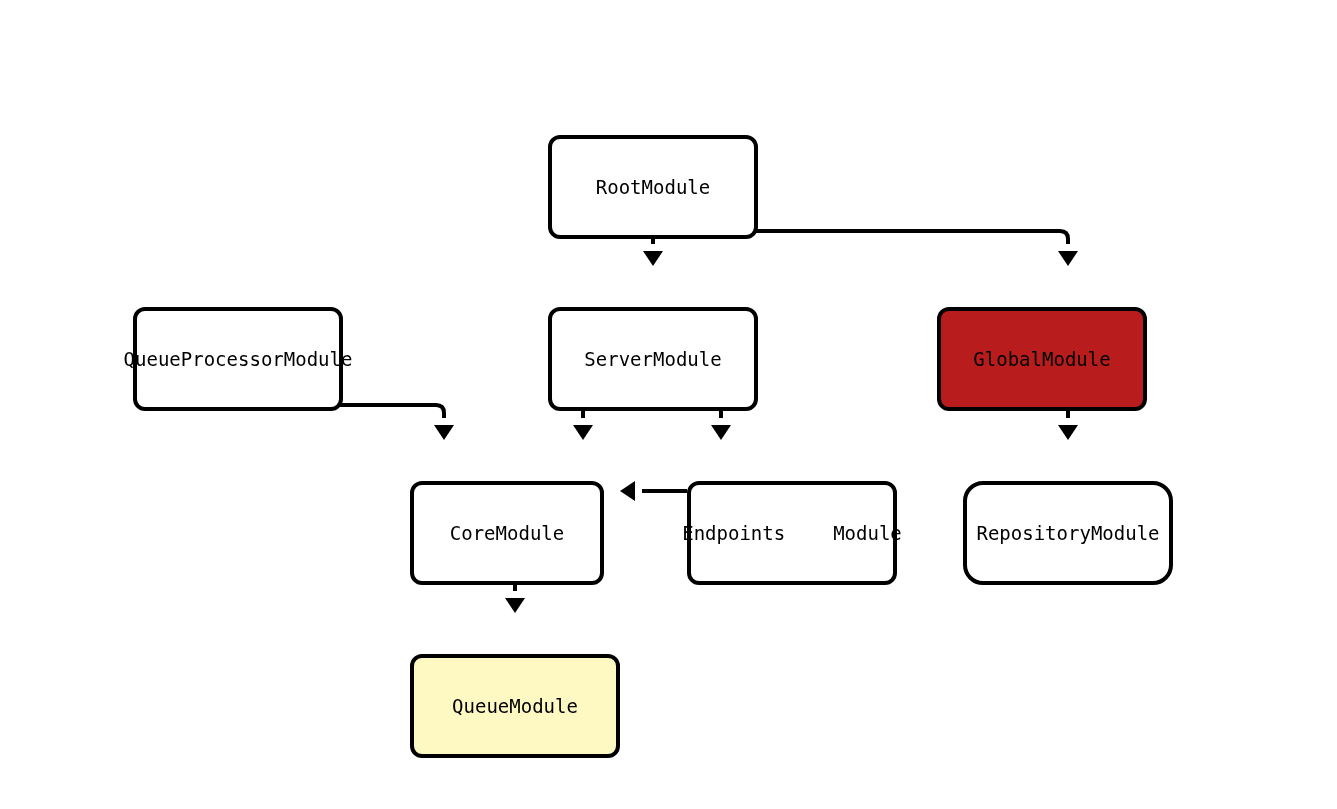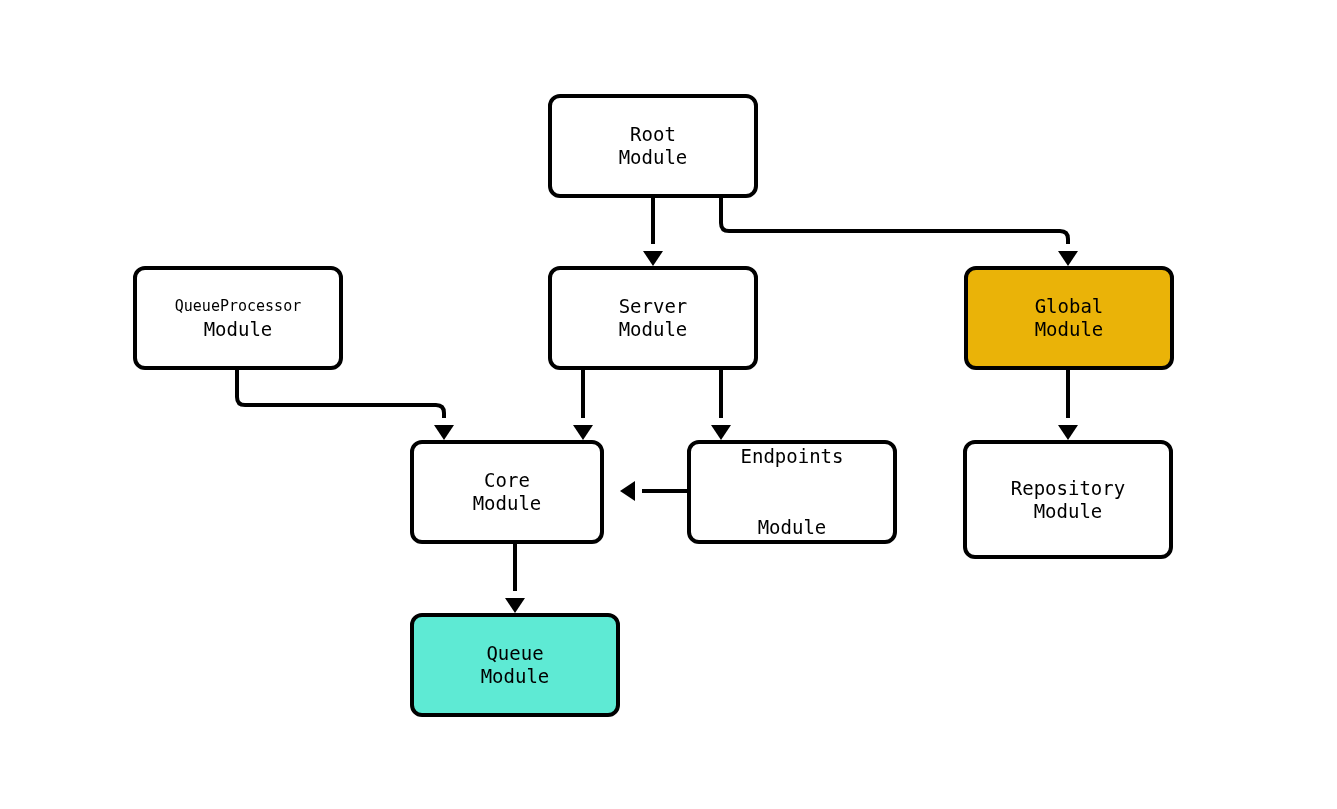"Root" .node { flex-direction: column -> row; margin-top: none -> 41px }
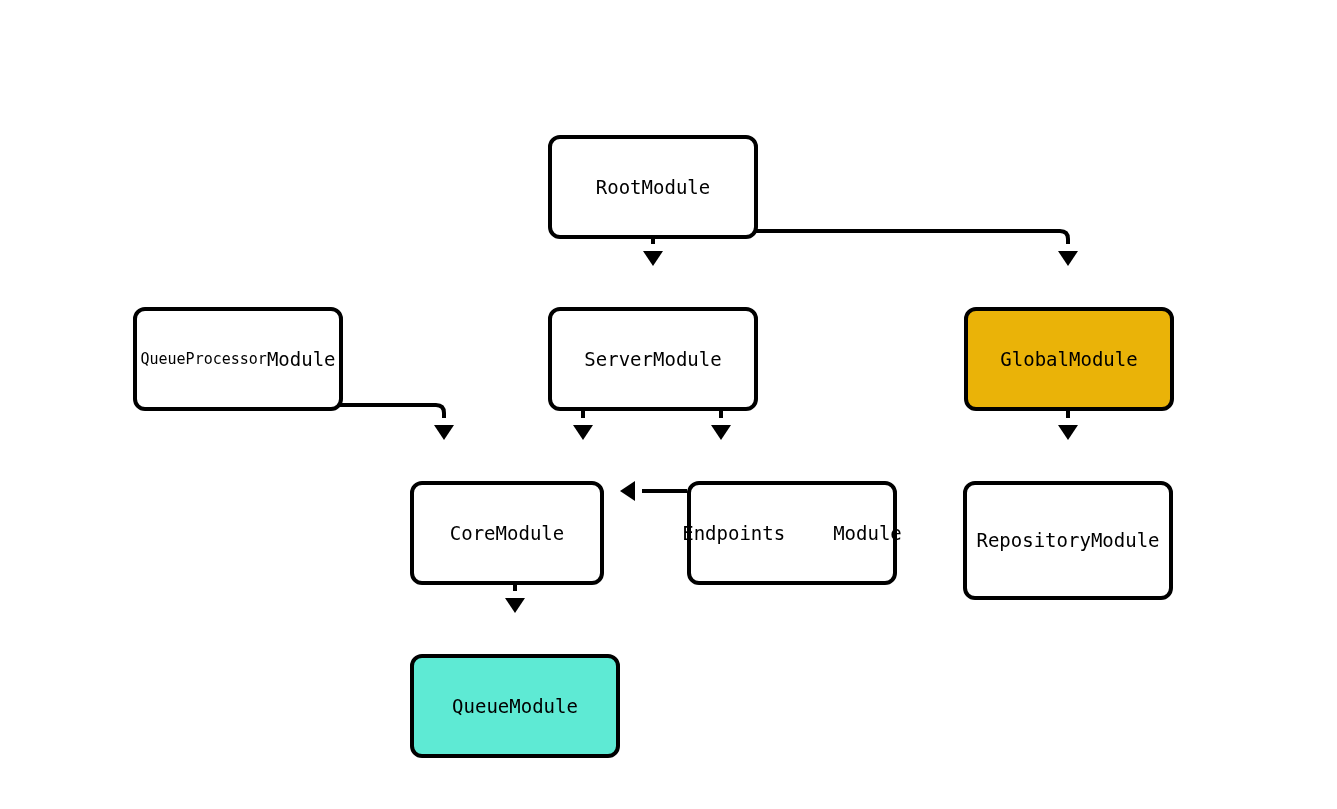"QueueProcessor" span.node-label-line { font-size: 15px -> 19px }
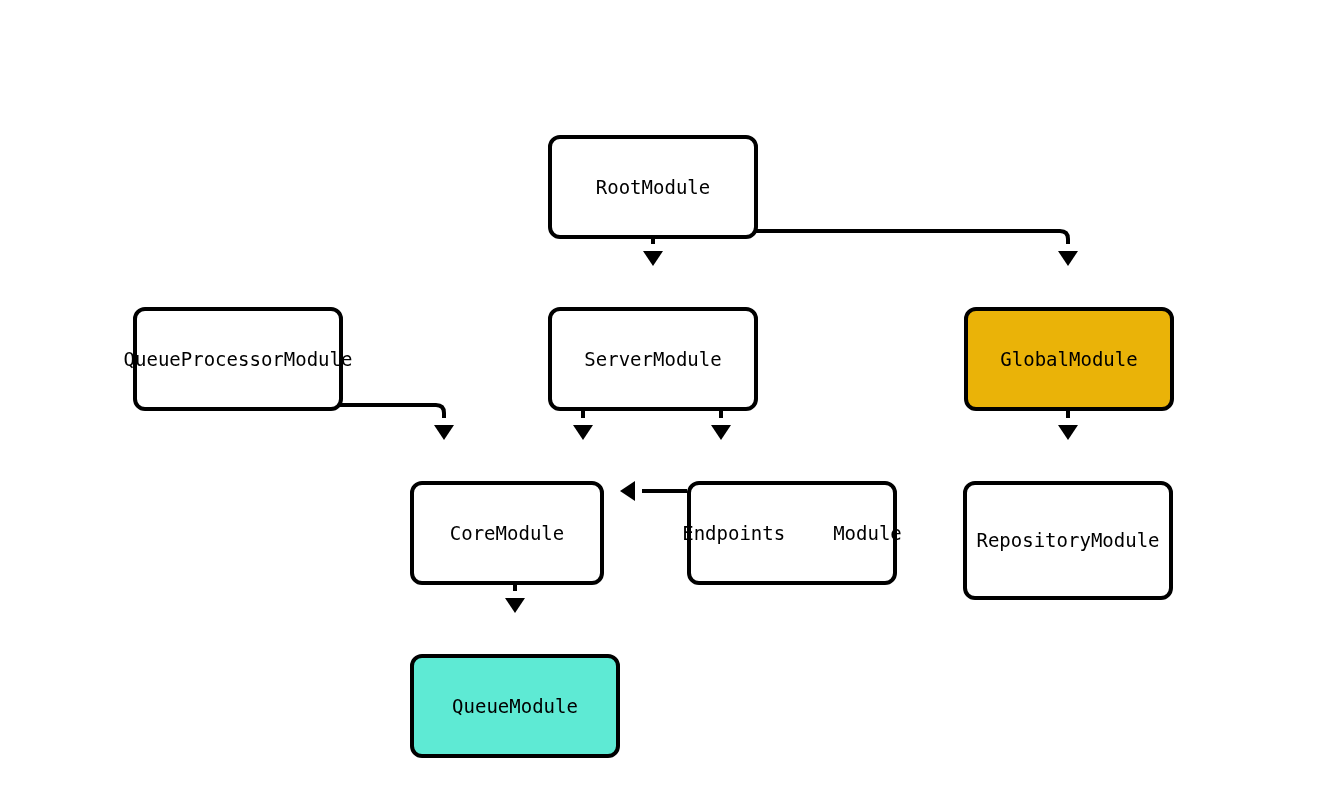"Global" div.node { background: #eab308 -> #b91c1c; left: 964px -> 937px }
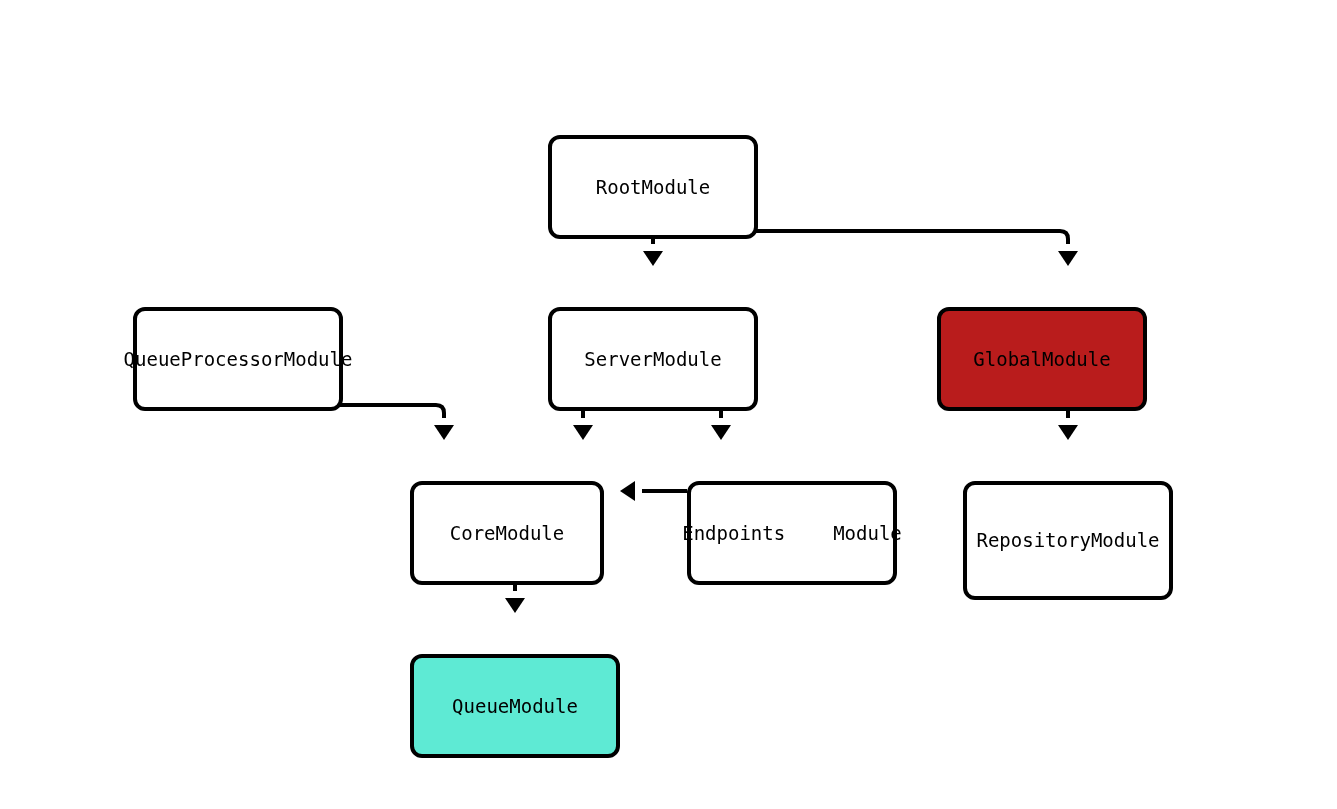"Repository" div.node { border-radius: 12px -> 20px; height: 119px -> 104px }
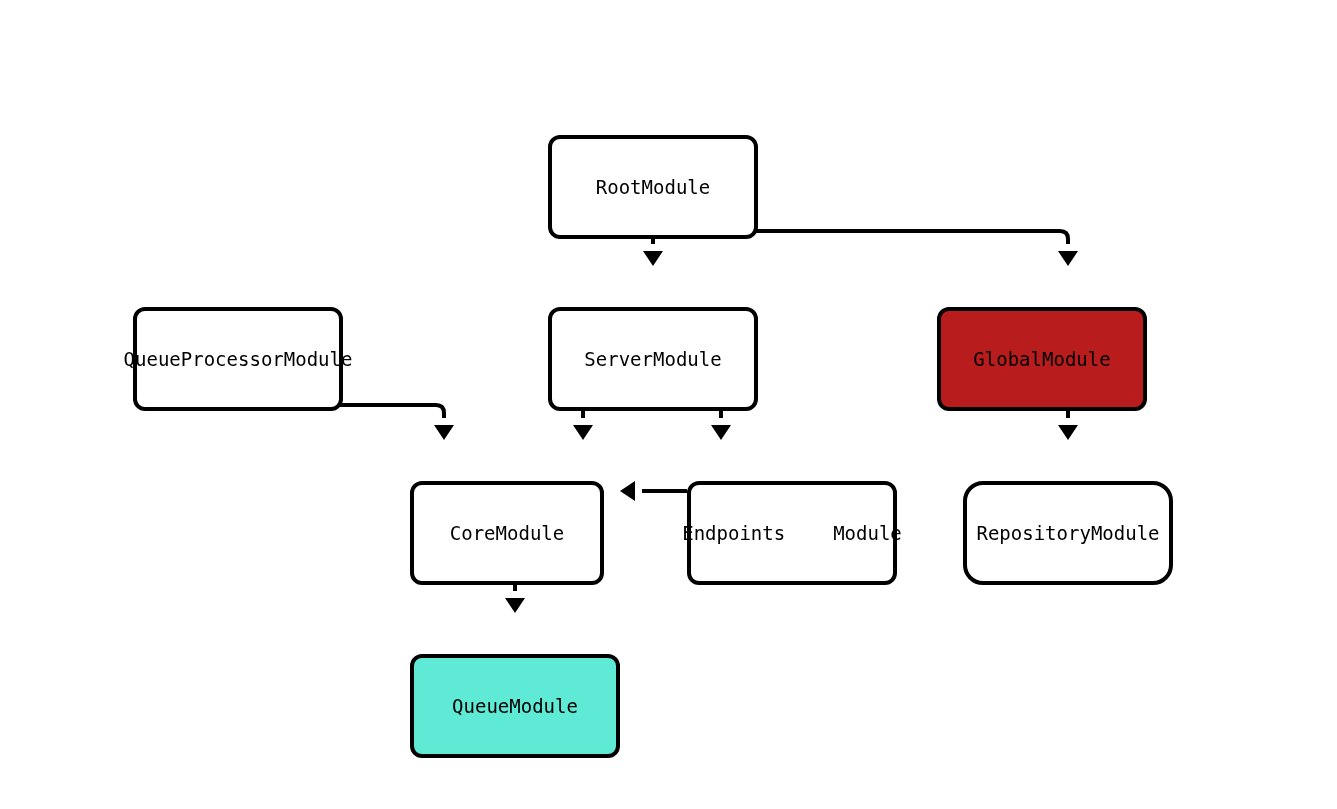"Queue" div.node { background: #5eead4 -> #fef9c3 }
